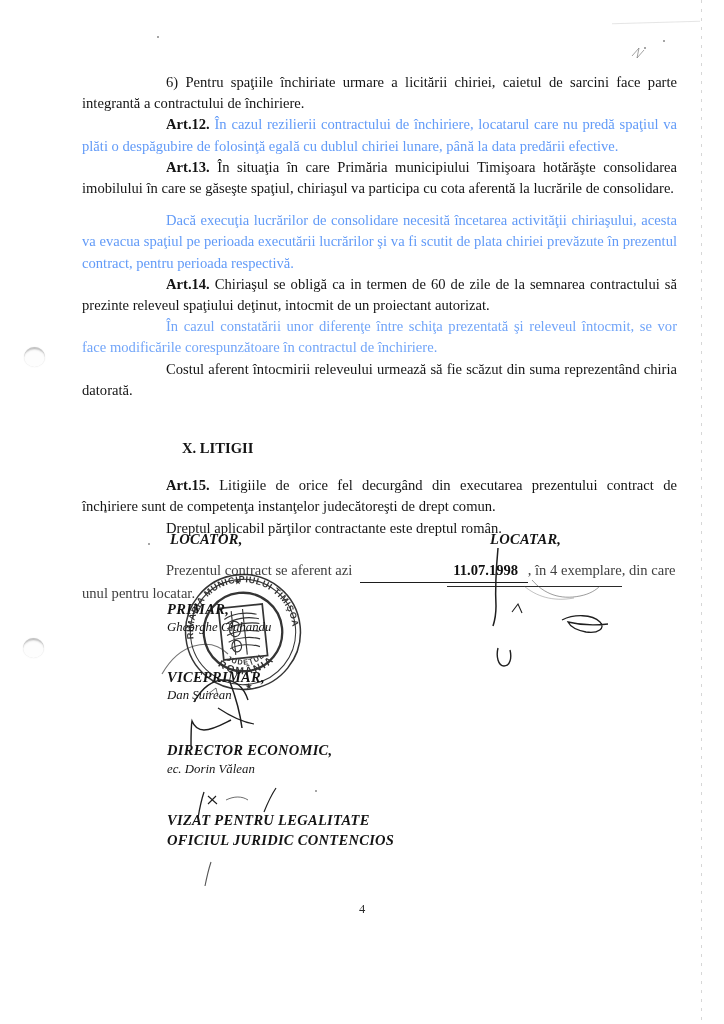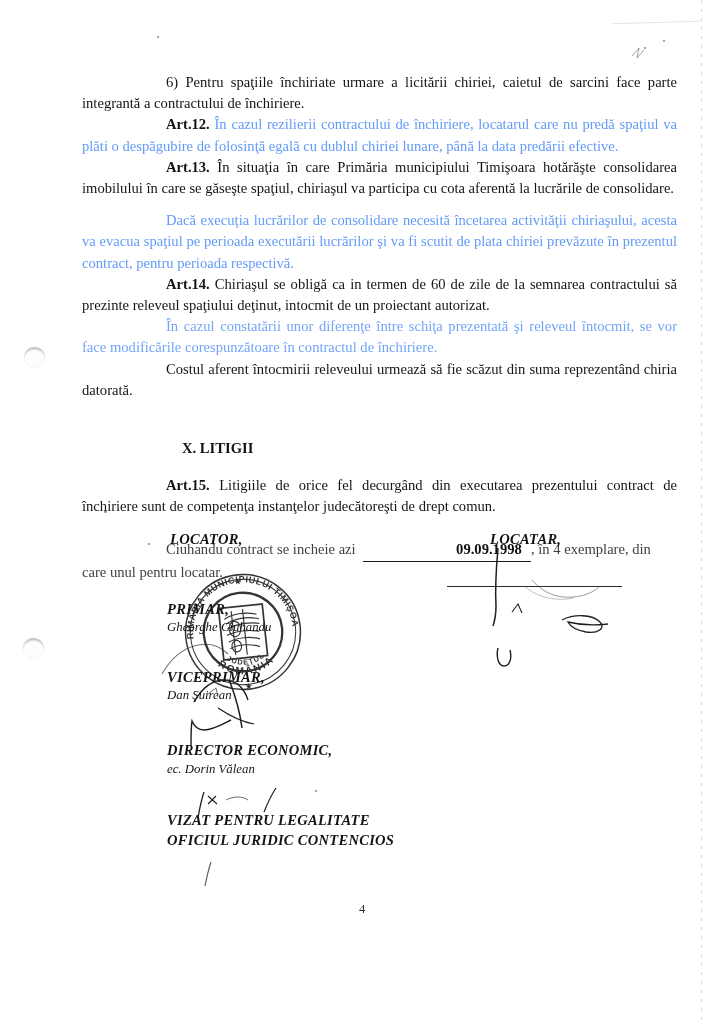"Dreptul aplicabil părţilor contractante" p.para { html: none -> <p>Dreptul aplicabil părţilor contractante este dreptul român.</p> }
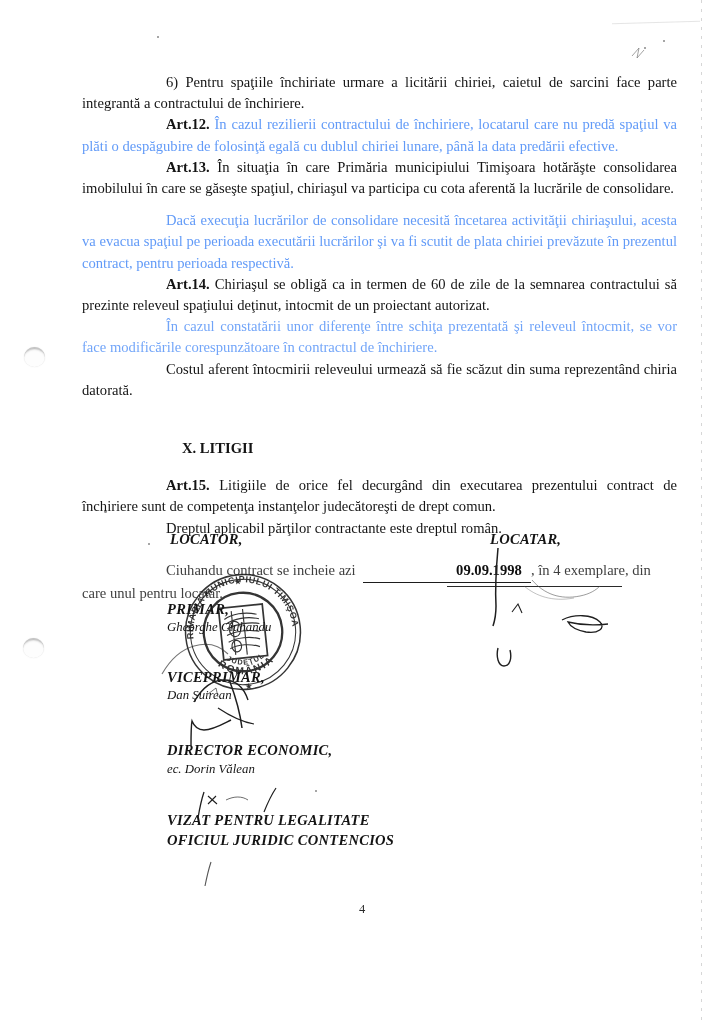"Ciuhandu contract se incheie azi" span { text: Ciuhandu contract se incheie -> Prezentul contract se aferent }
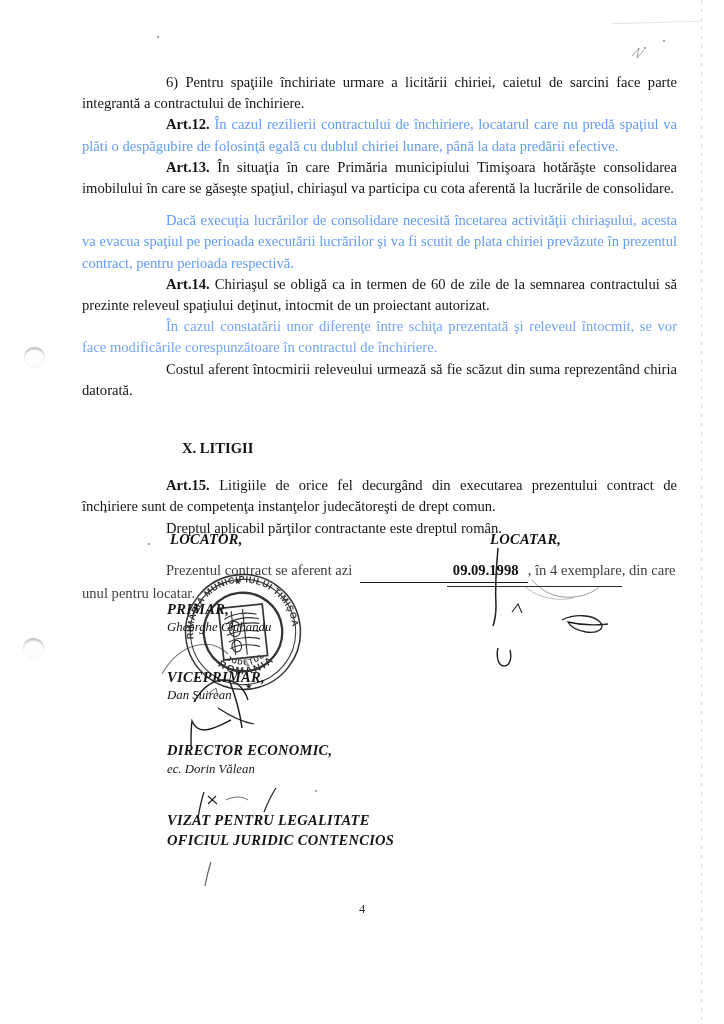"09.09.1998" span.date-blank { text: 09.09.1998 -> 11.07.1998 }
